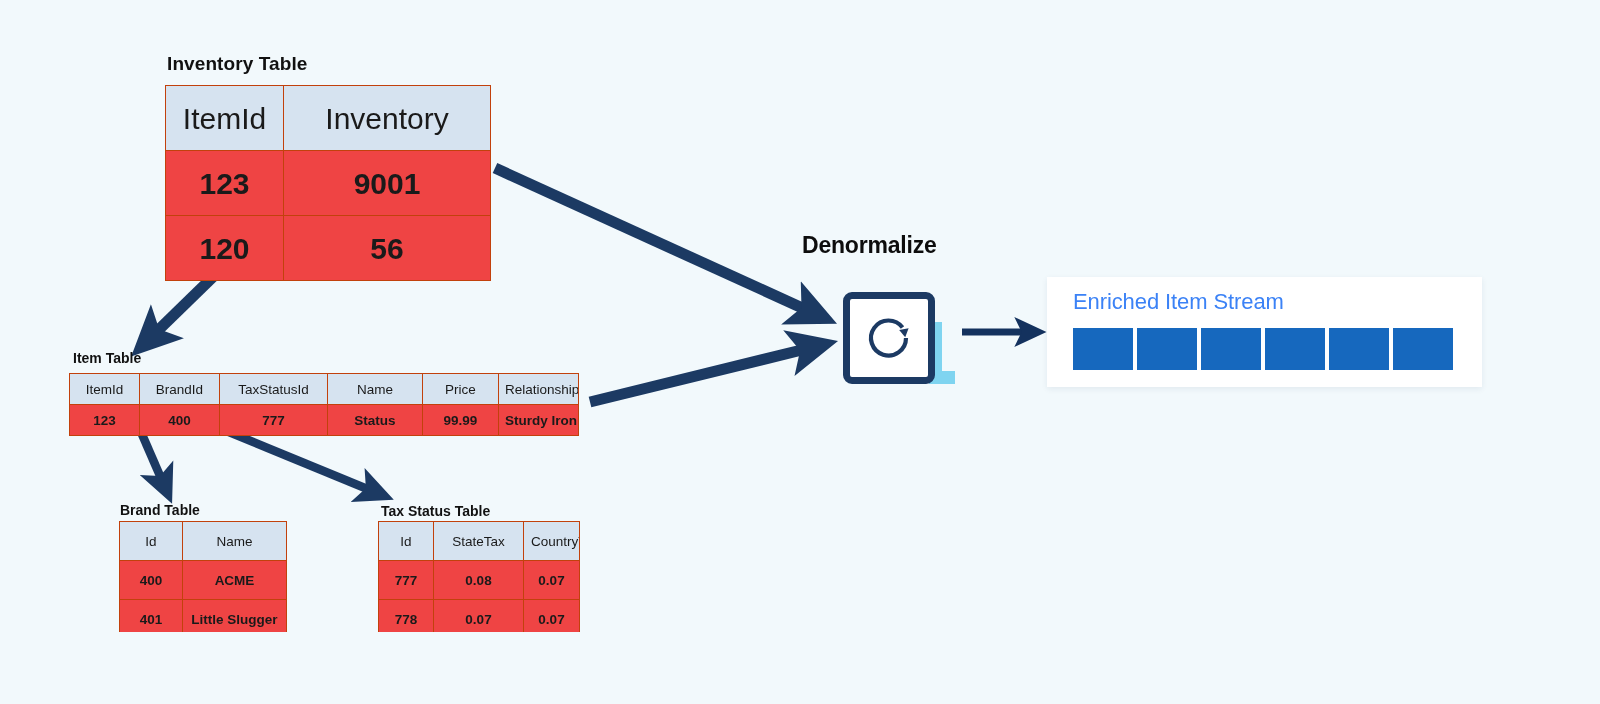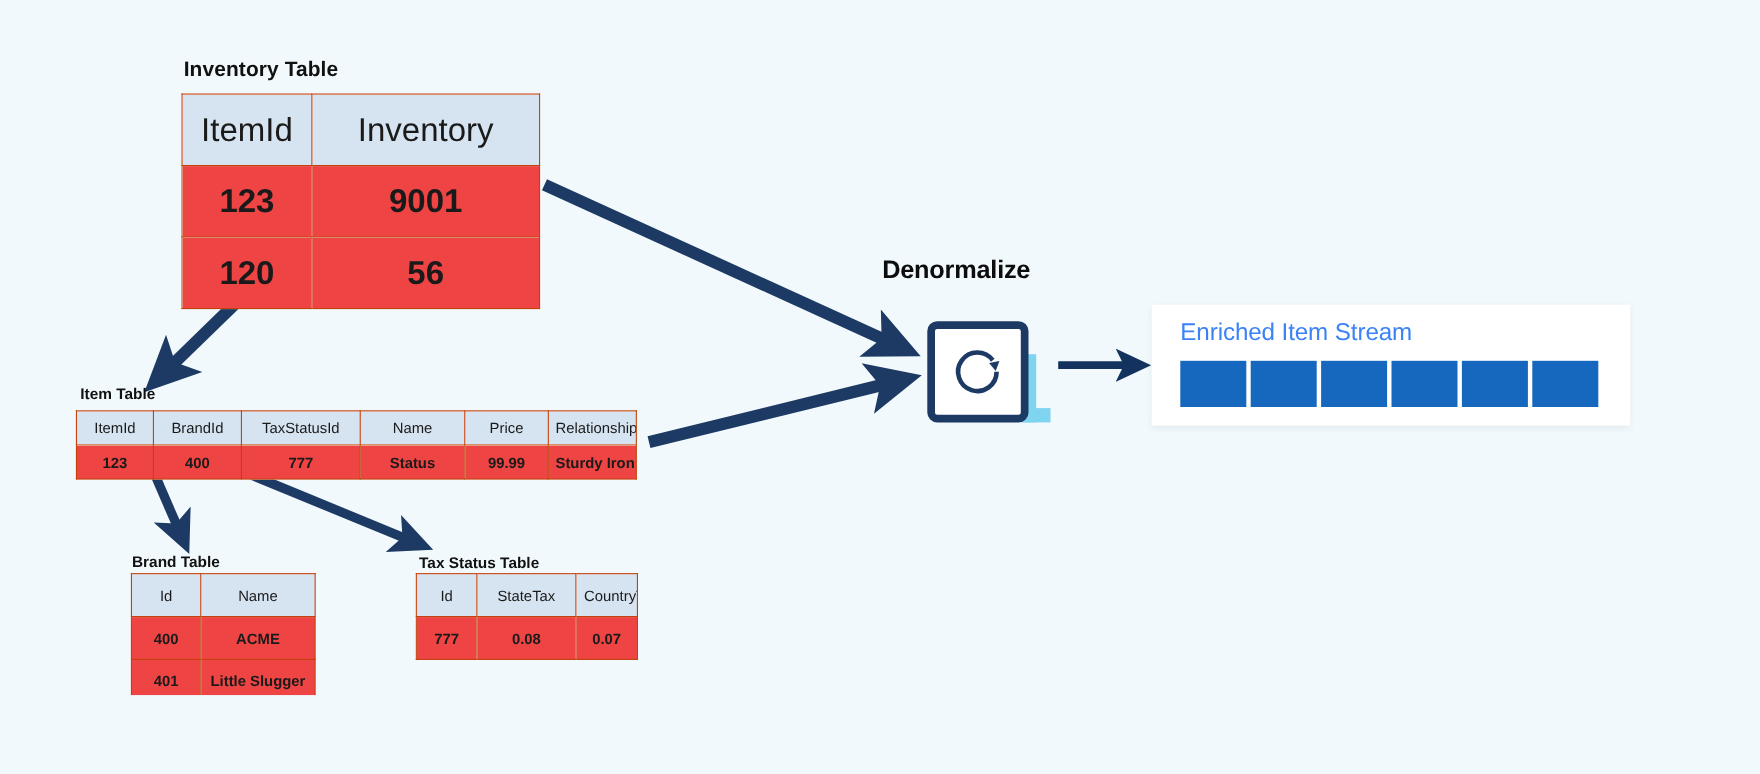"778" tr { html: none -> <tr> <td>778</td> <td>0.07</td> <td>0.07</td> </tr> }
